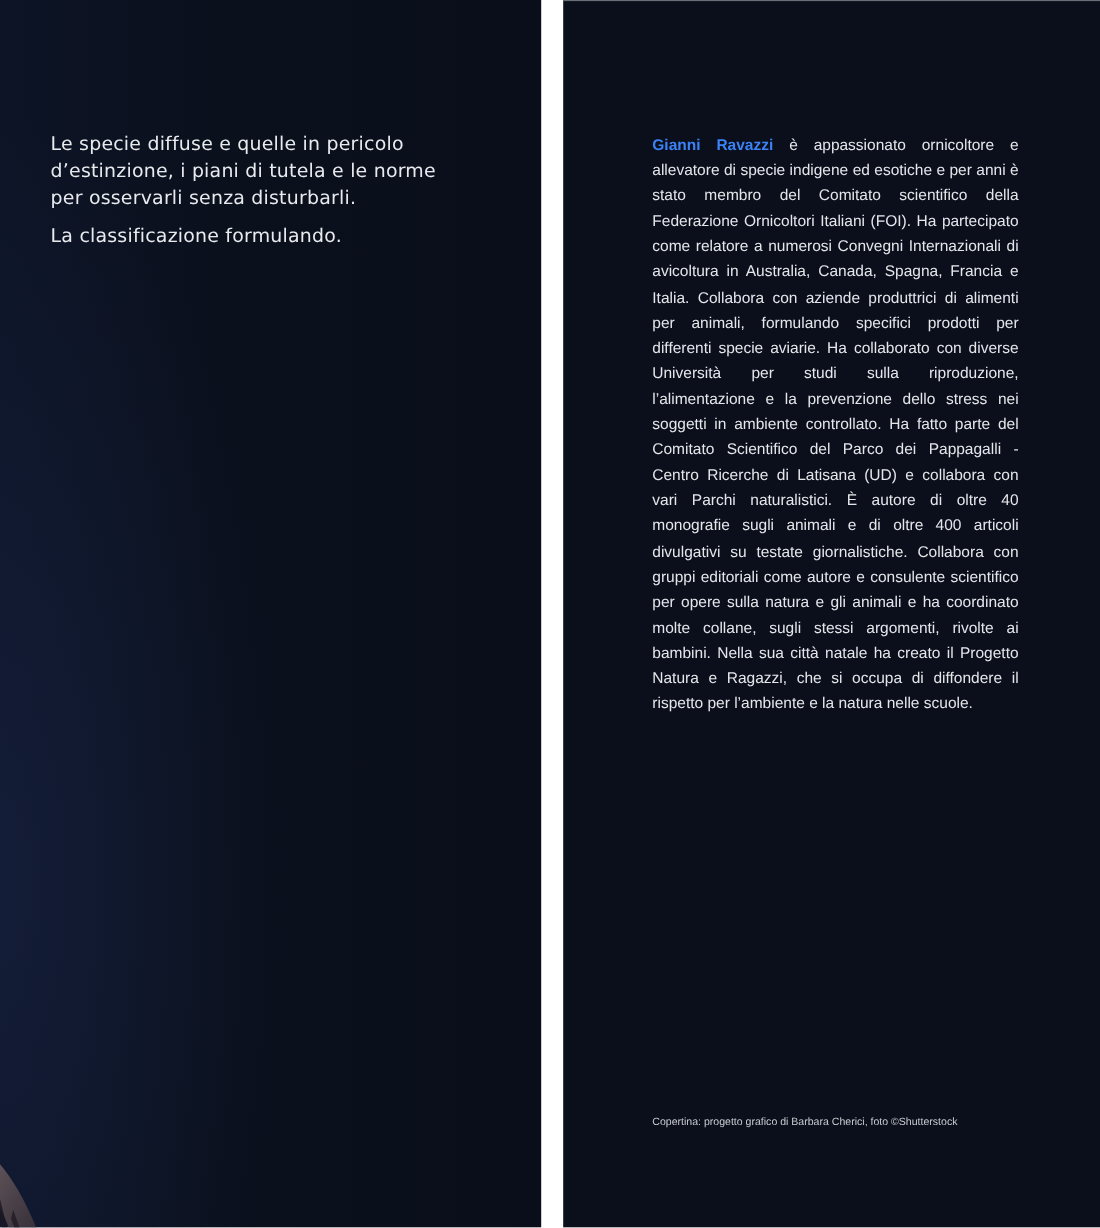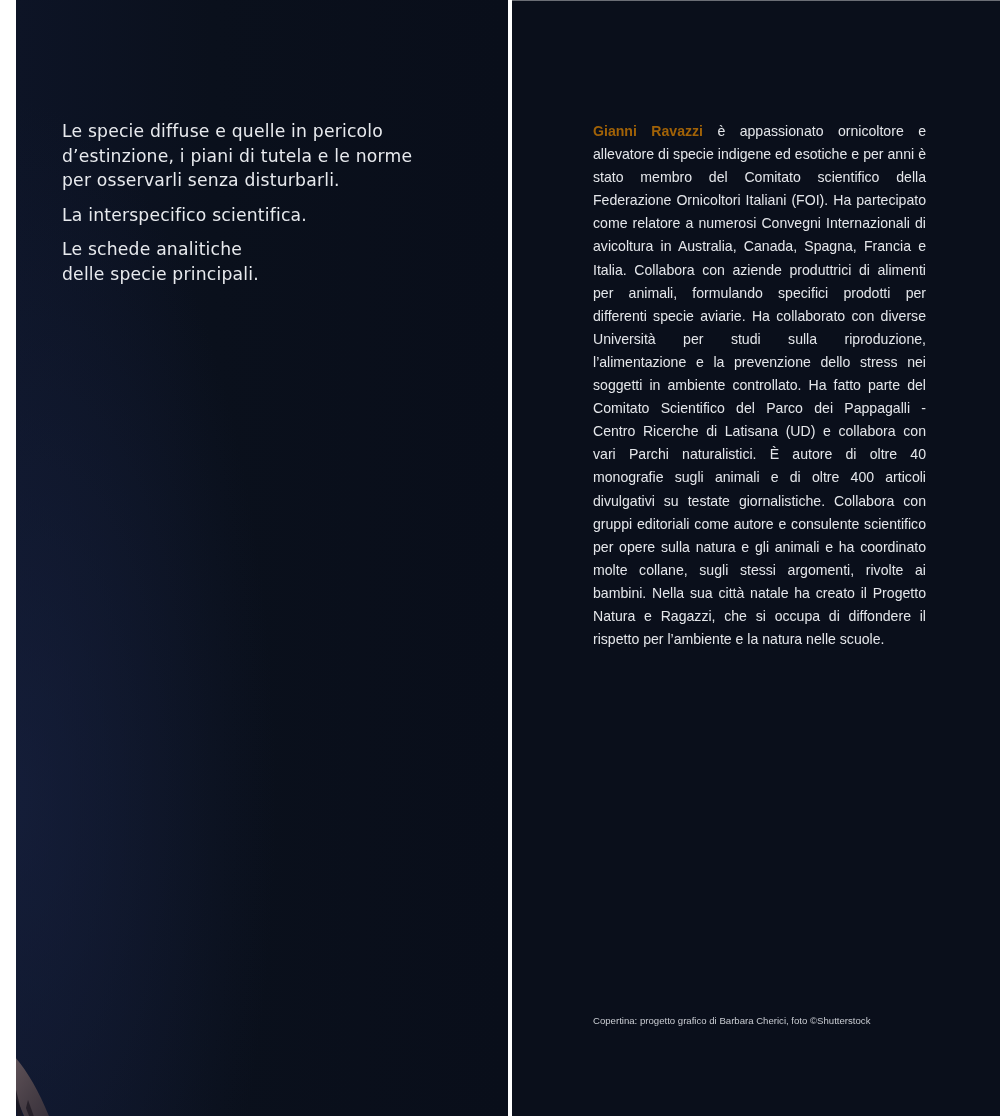"Le specie diffuse e quelle" .panel-left { left: 16px -> 0 }
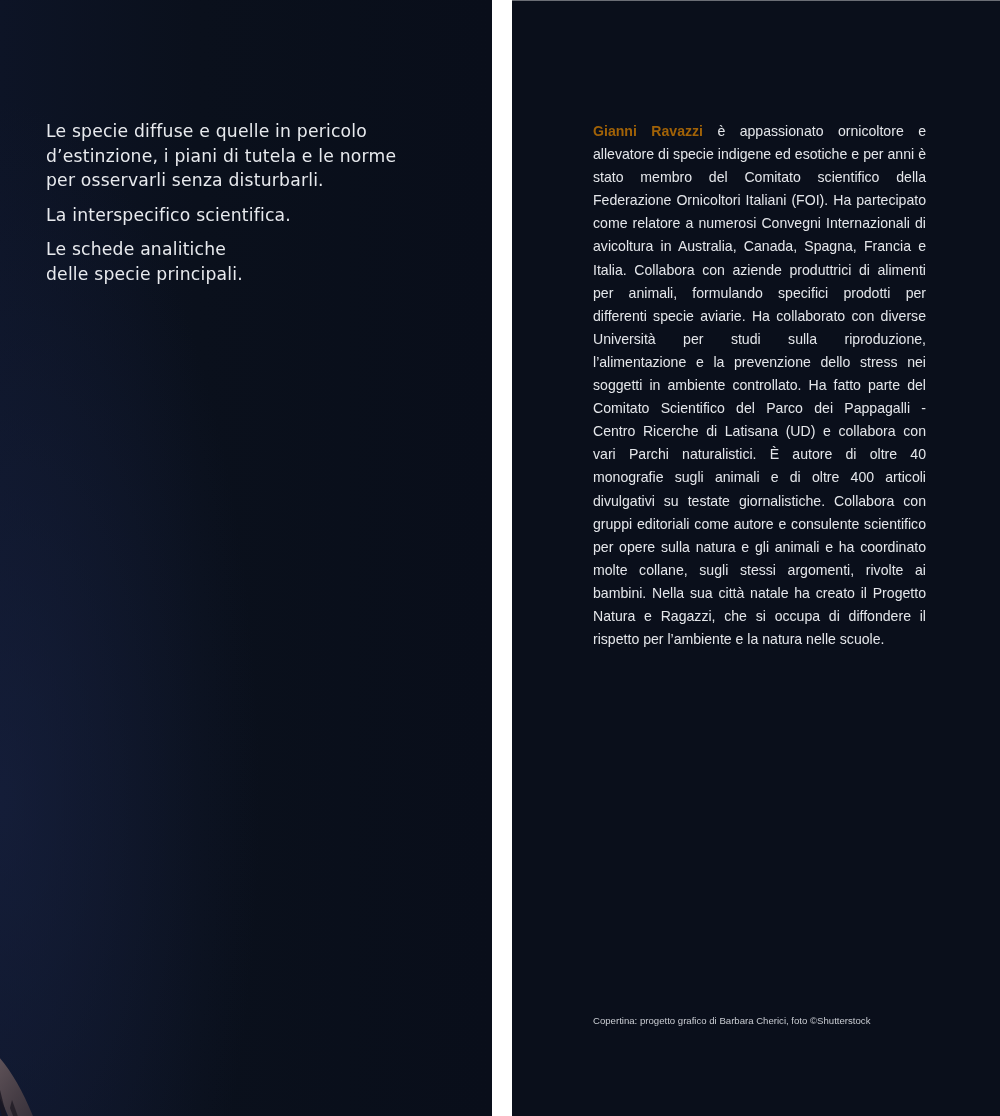"Gianni Ravazzi" .bio .author { color: #a16207 -> #3b82f6 }
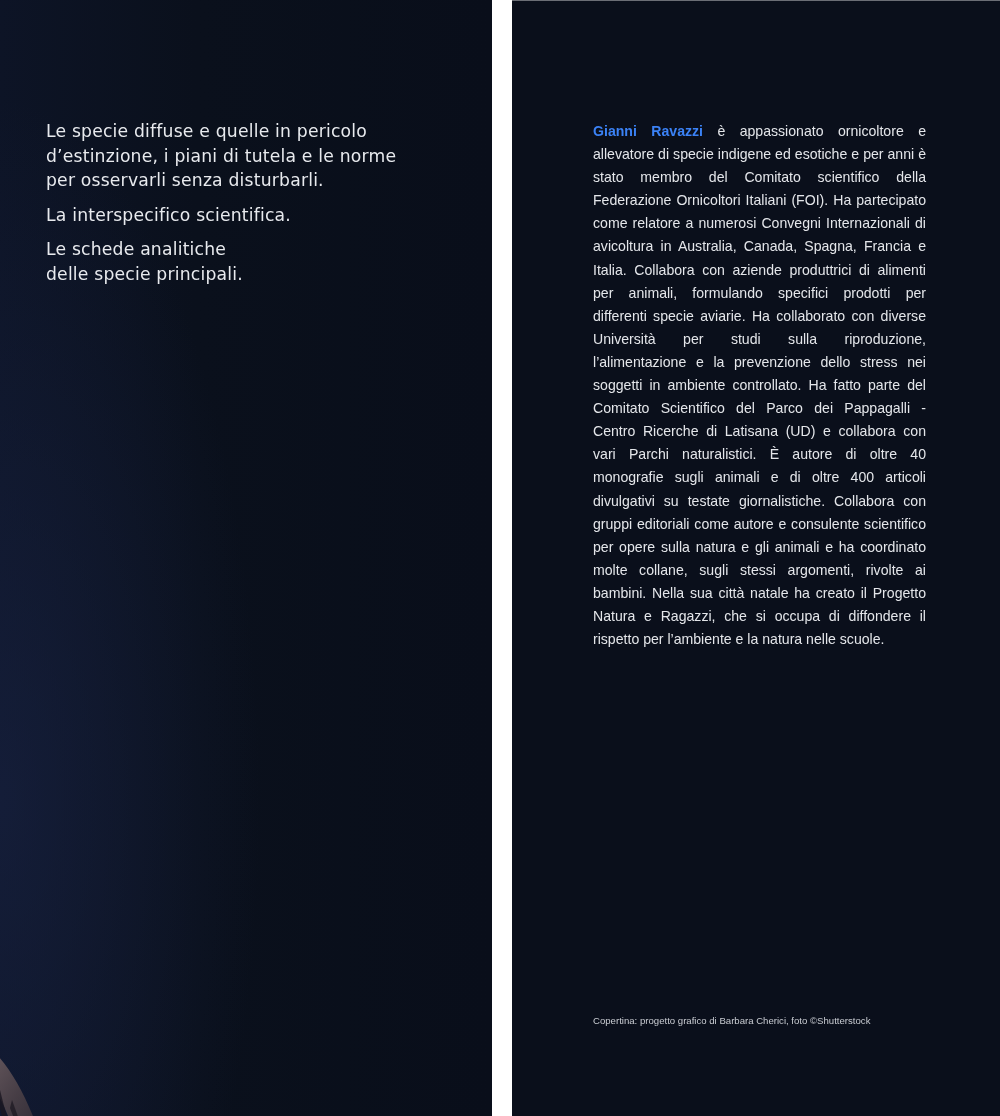"La interspecifico scientifica." li { text: interspecifico scientifica -> classificazione formulando }
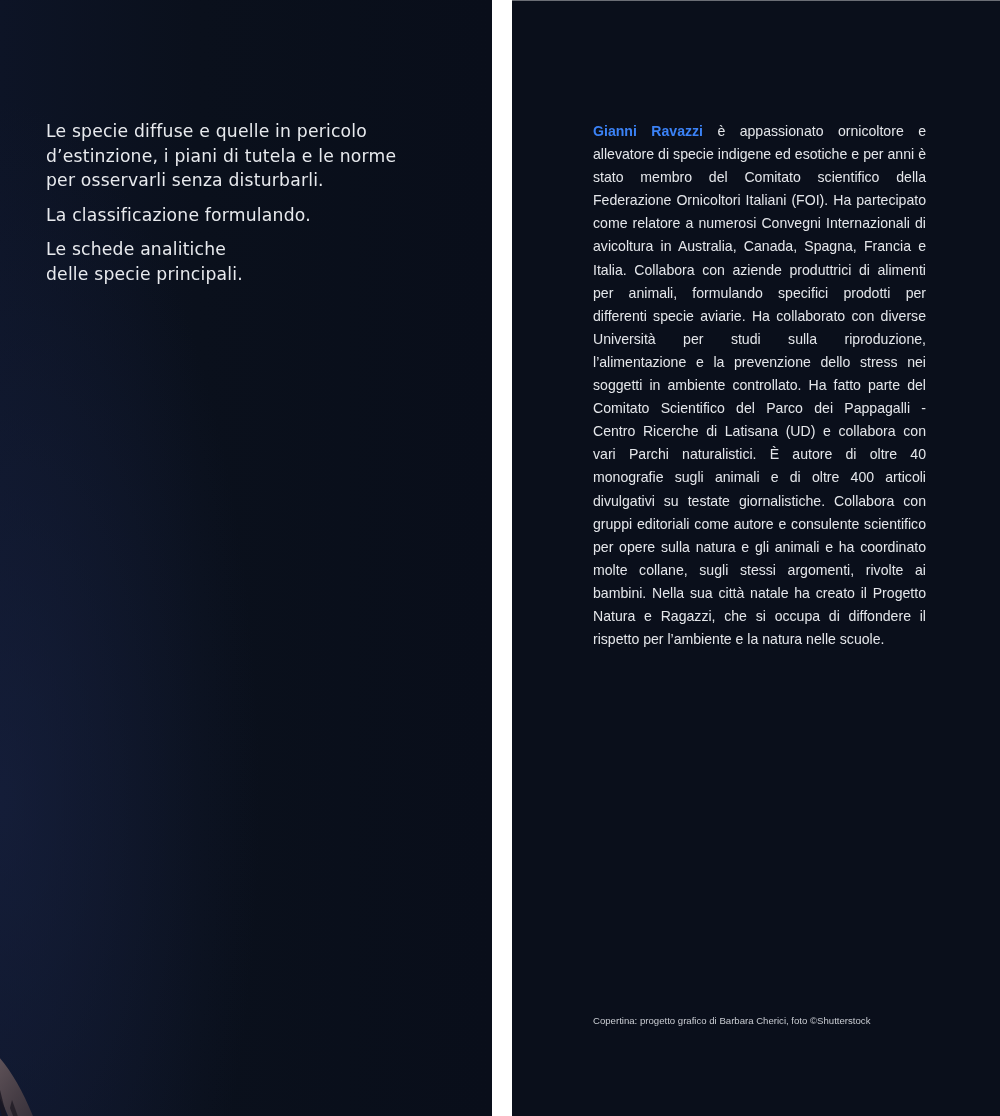"Le schede analitiche" li { html: <li>Le schede analitiche delle specie principali.</li> -> none }
